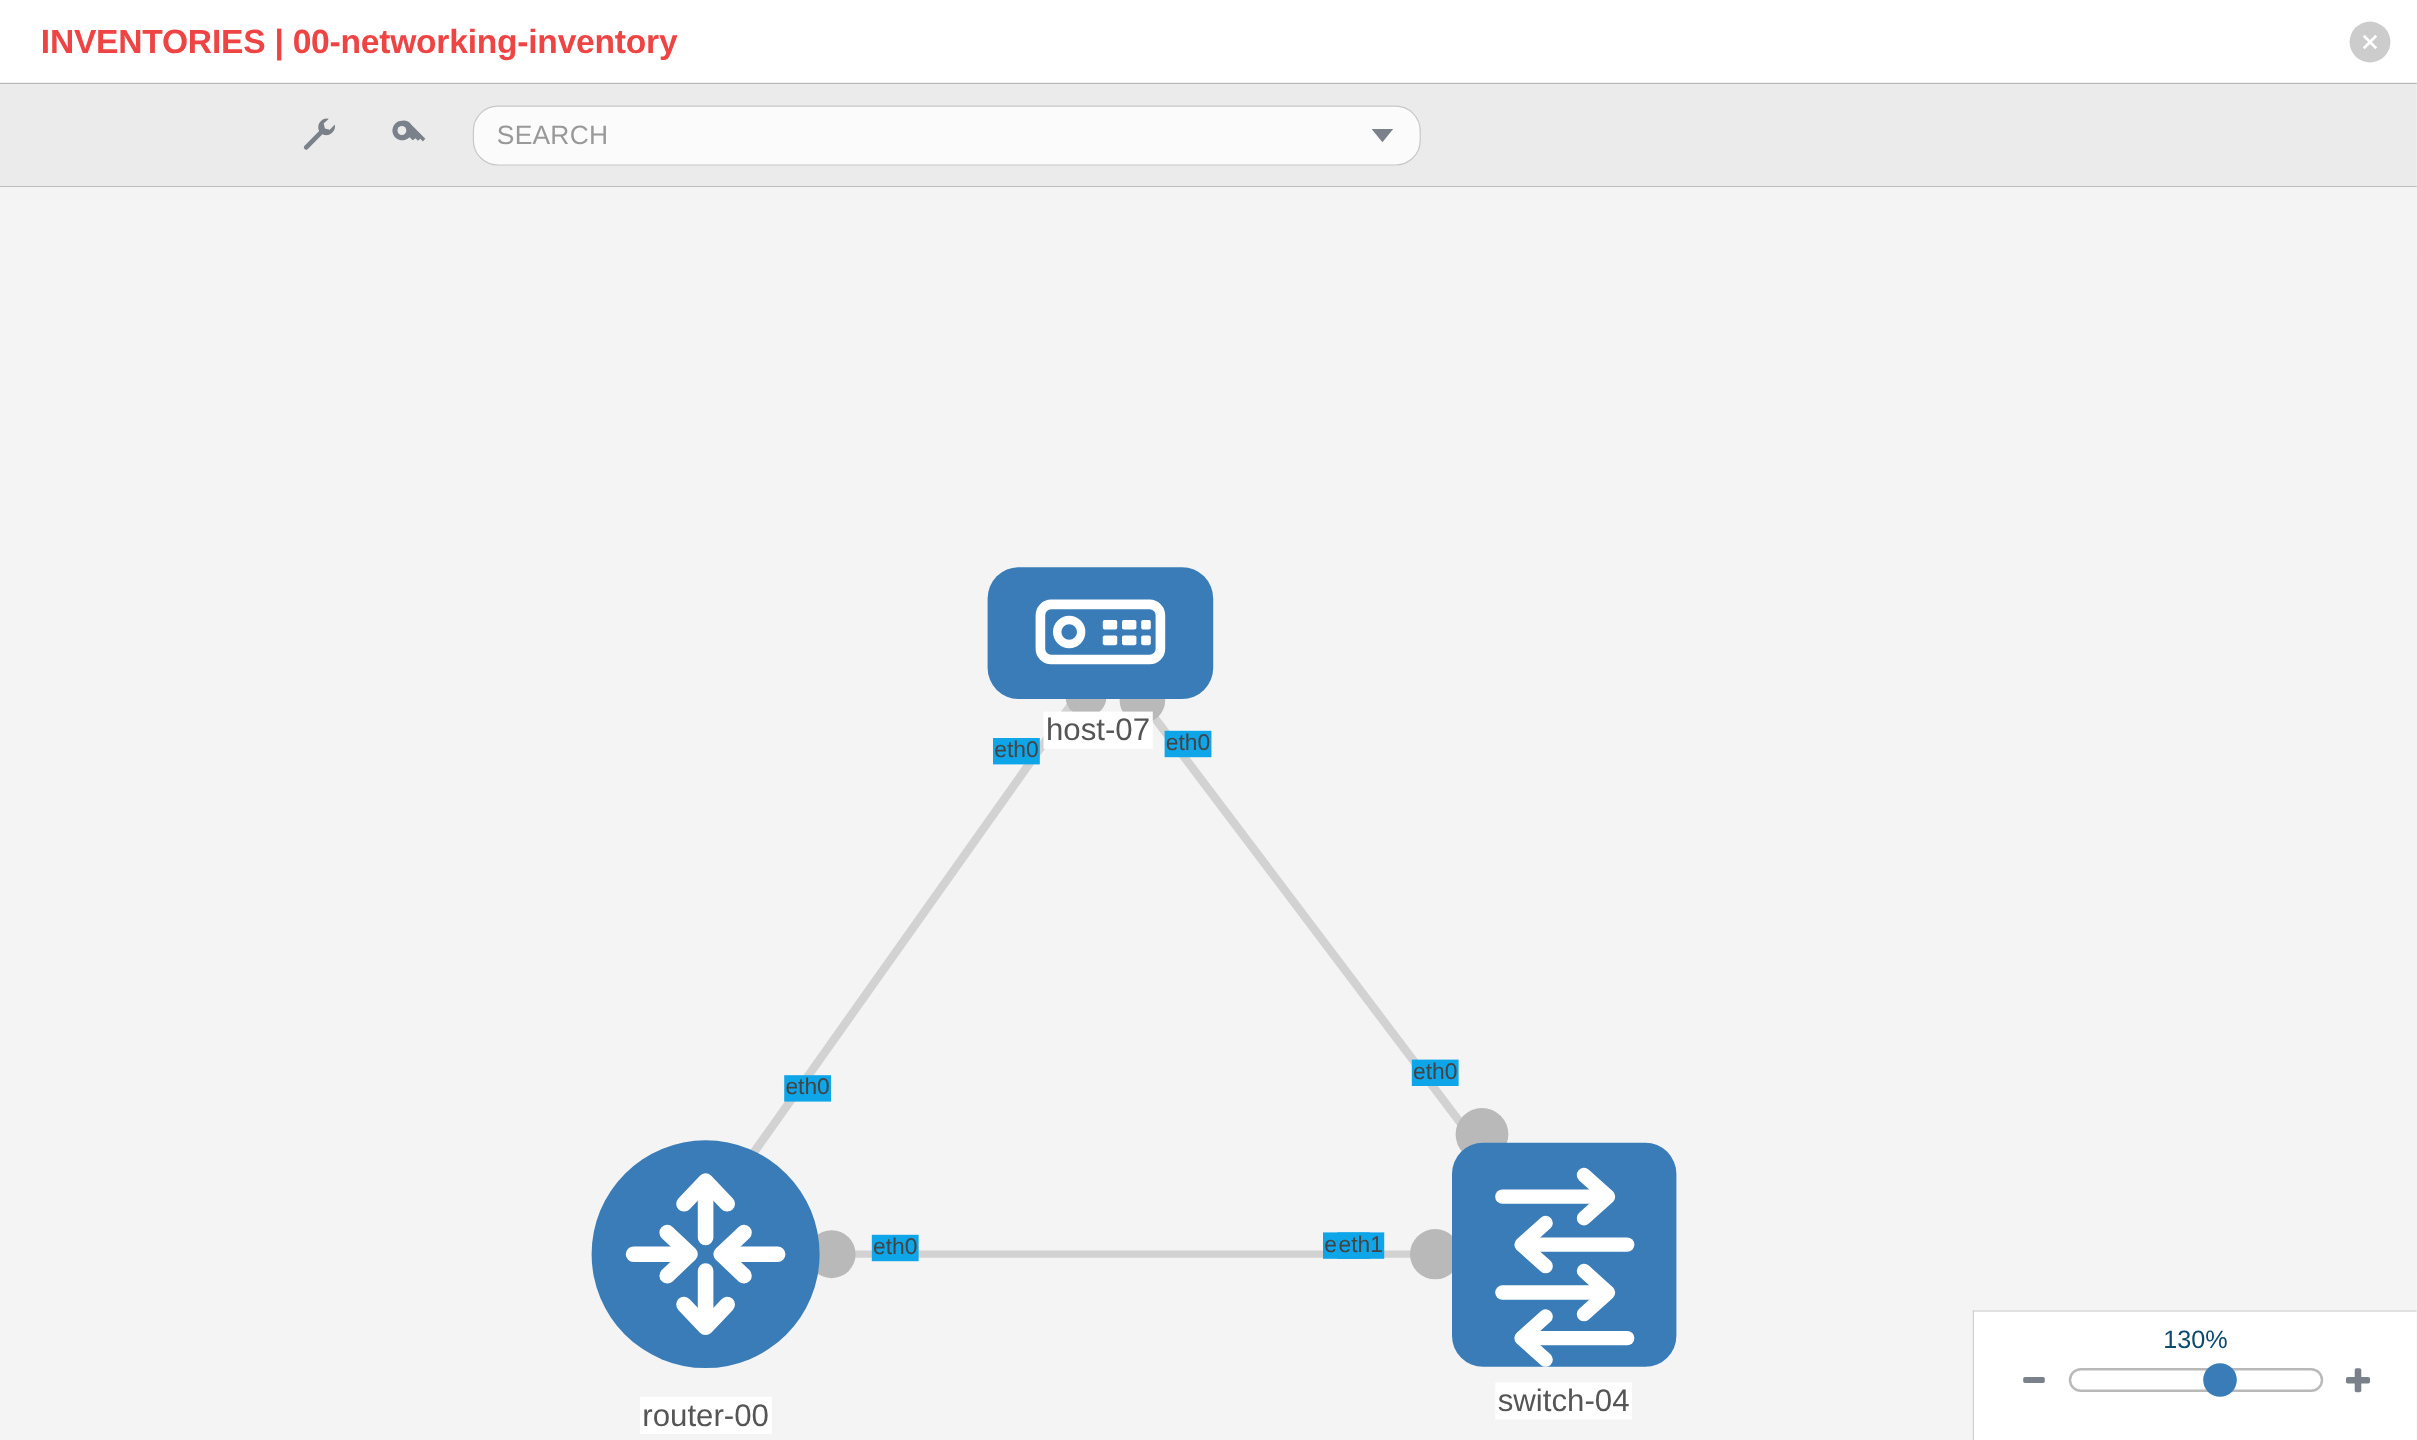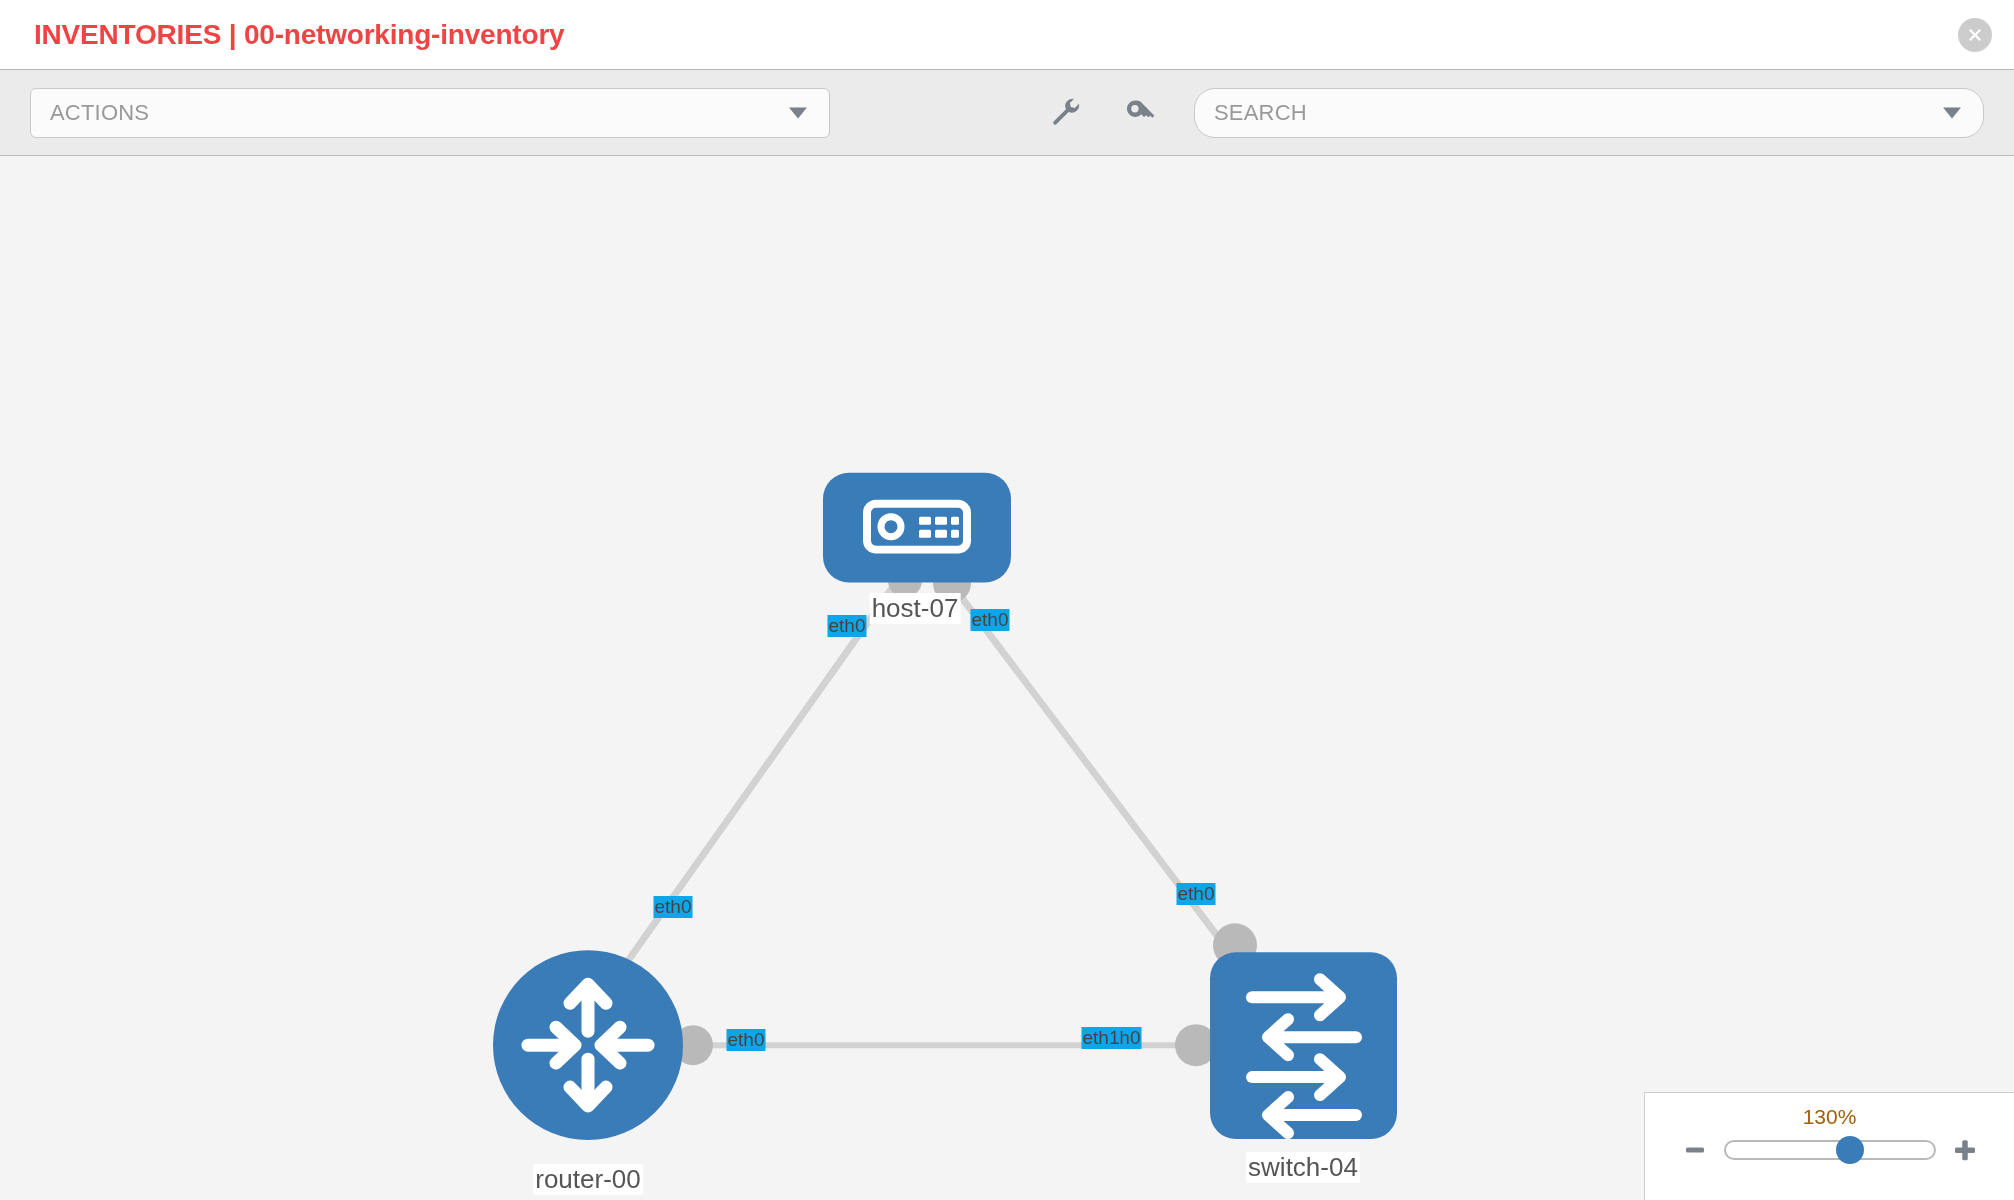"ACTIONS" div.combo { html: <div> <span>ACTIONS</span> <span></span> </div> -> none }
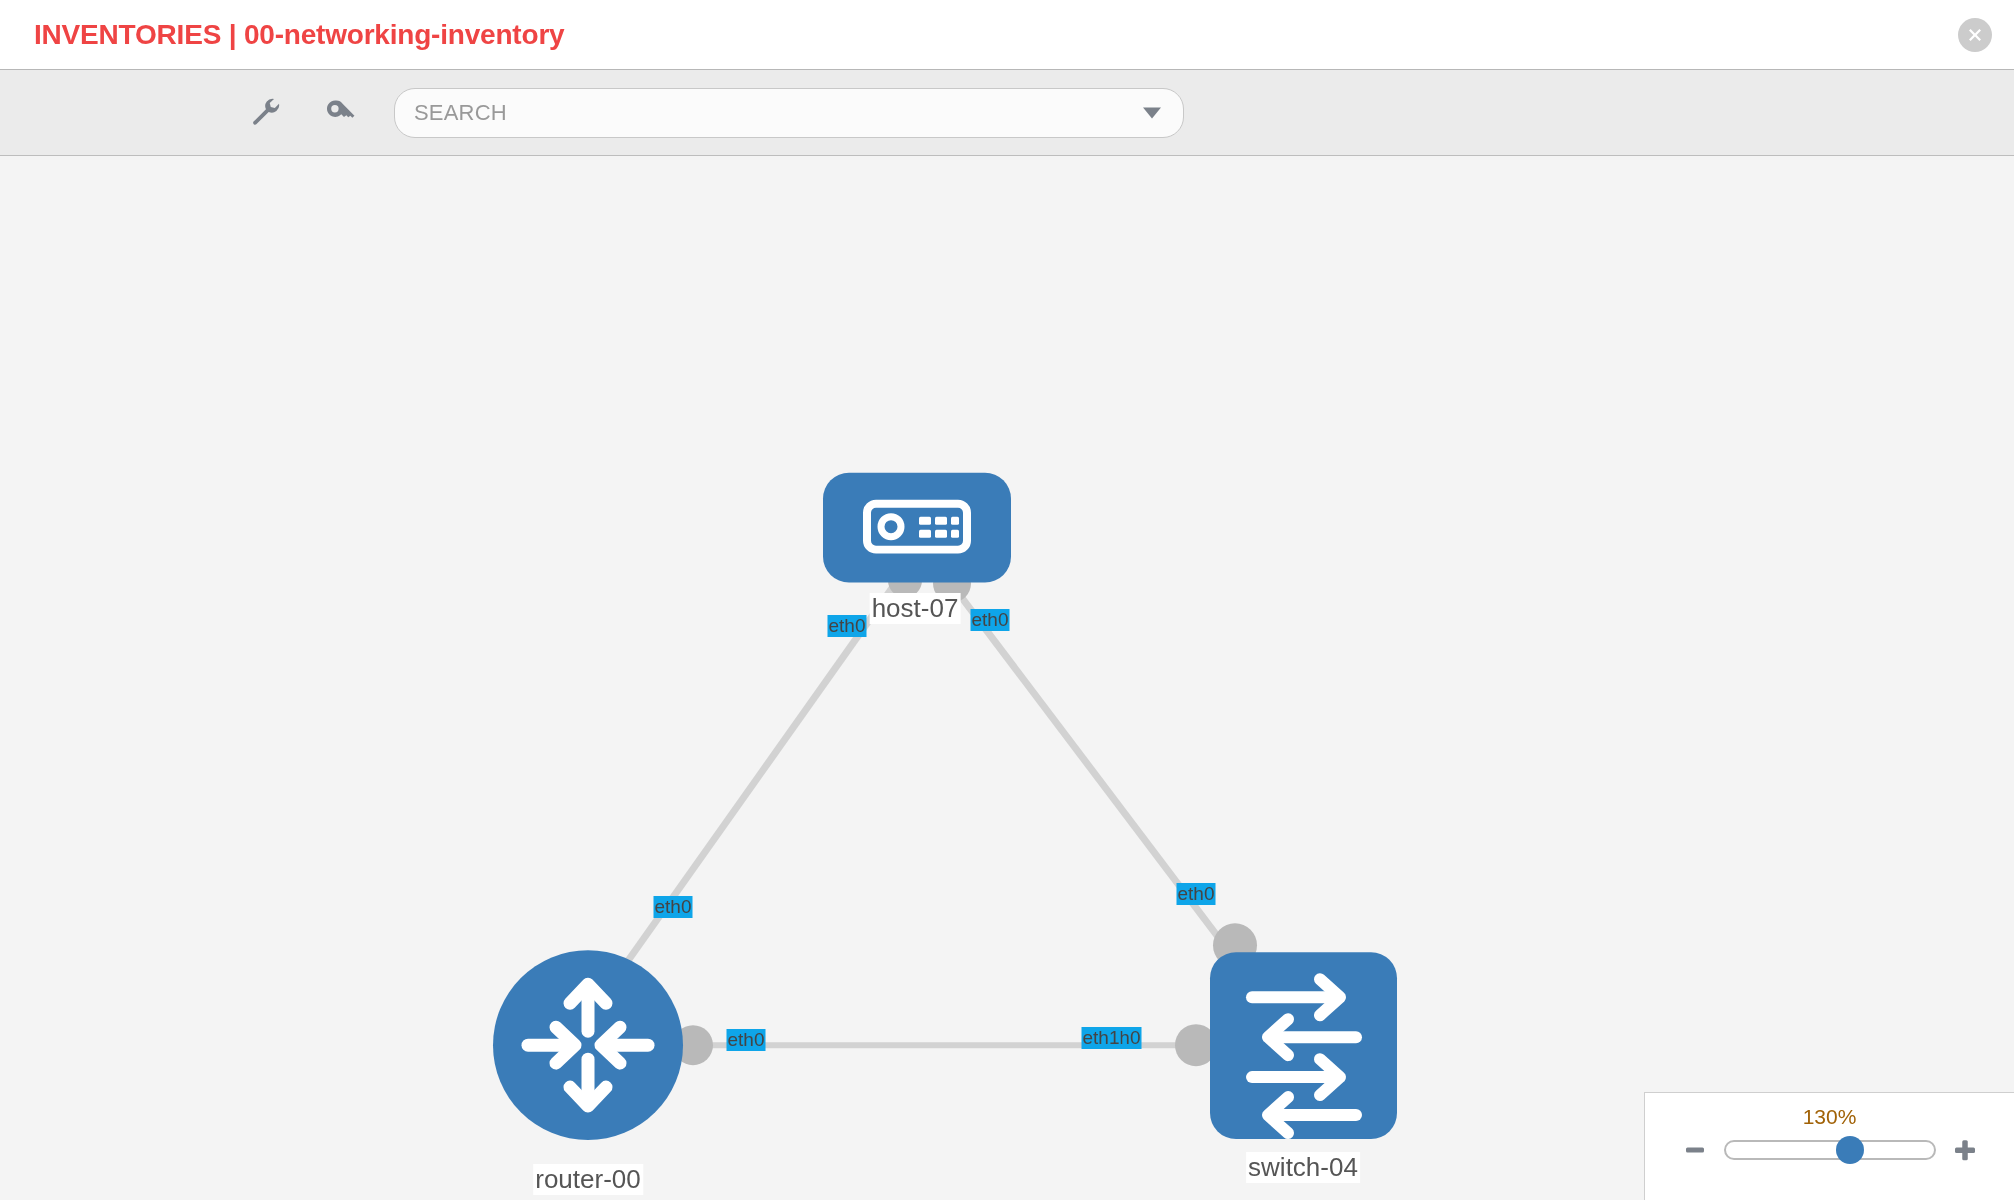"eth1" div.iface-label { left: 1101px -> 1134px }
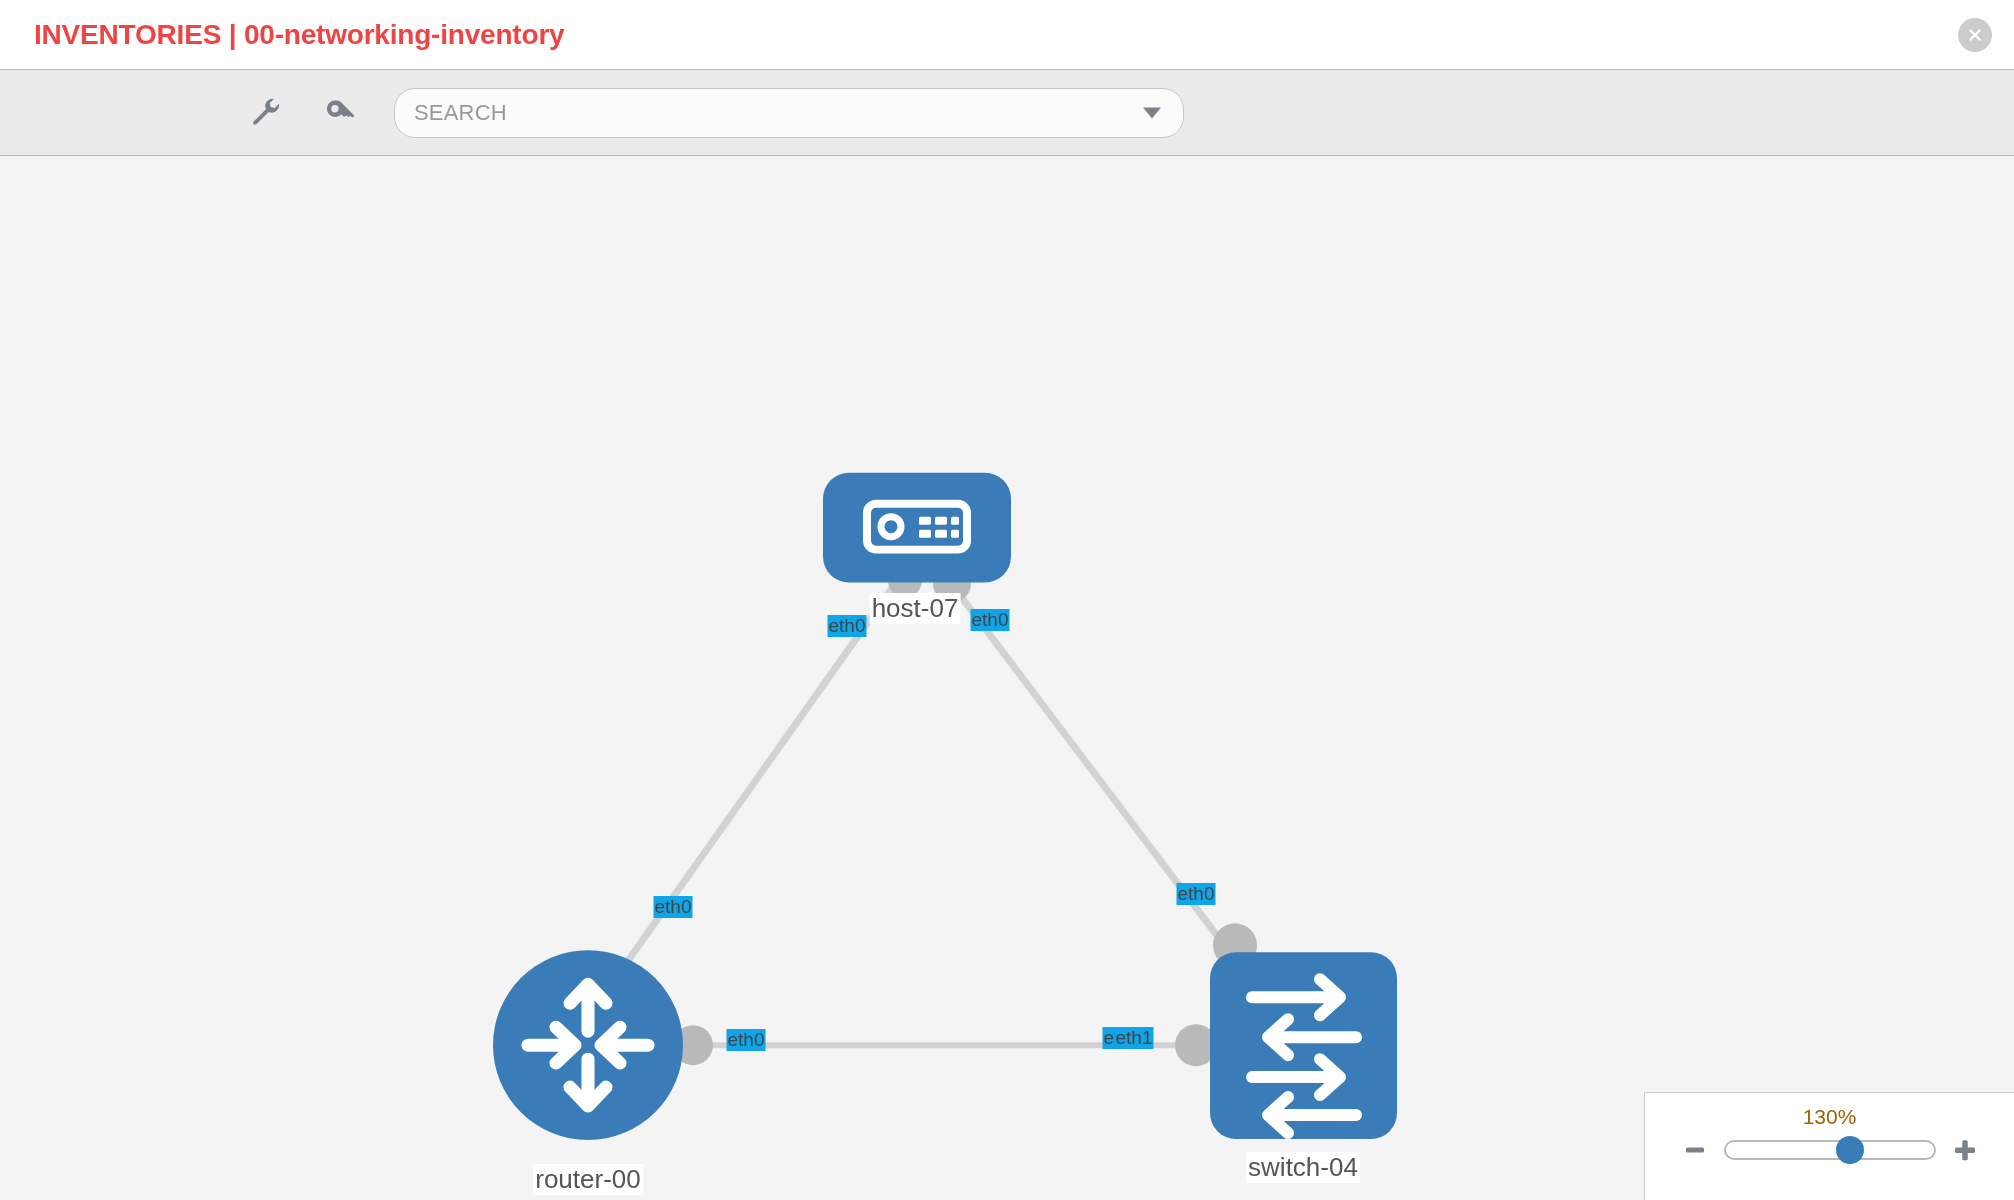"130%" #zoom-level { color: #a16207 -> #0c4a6e }
